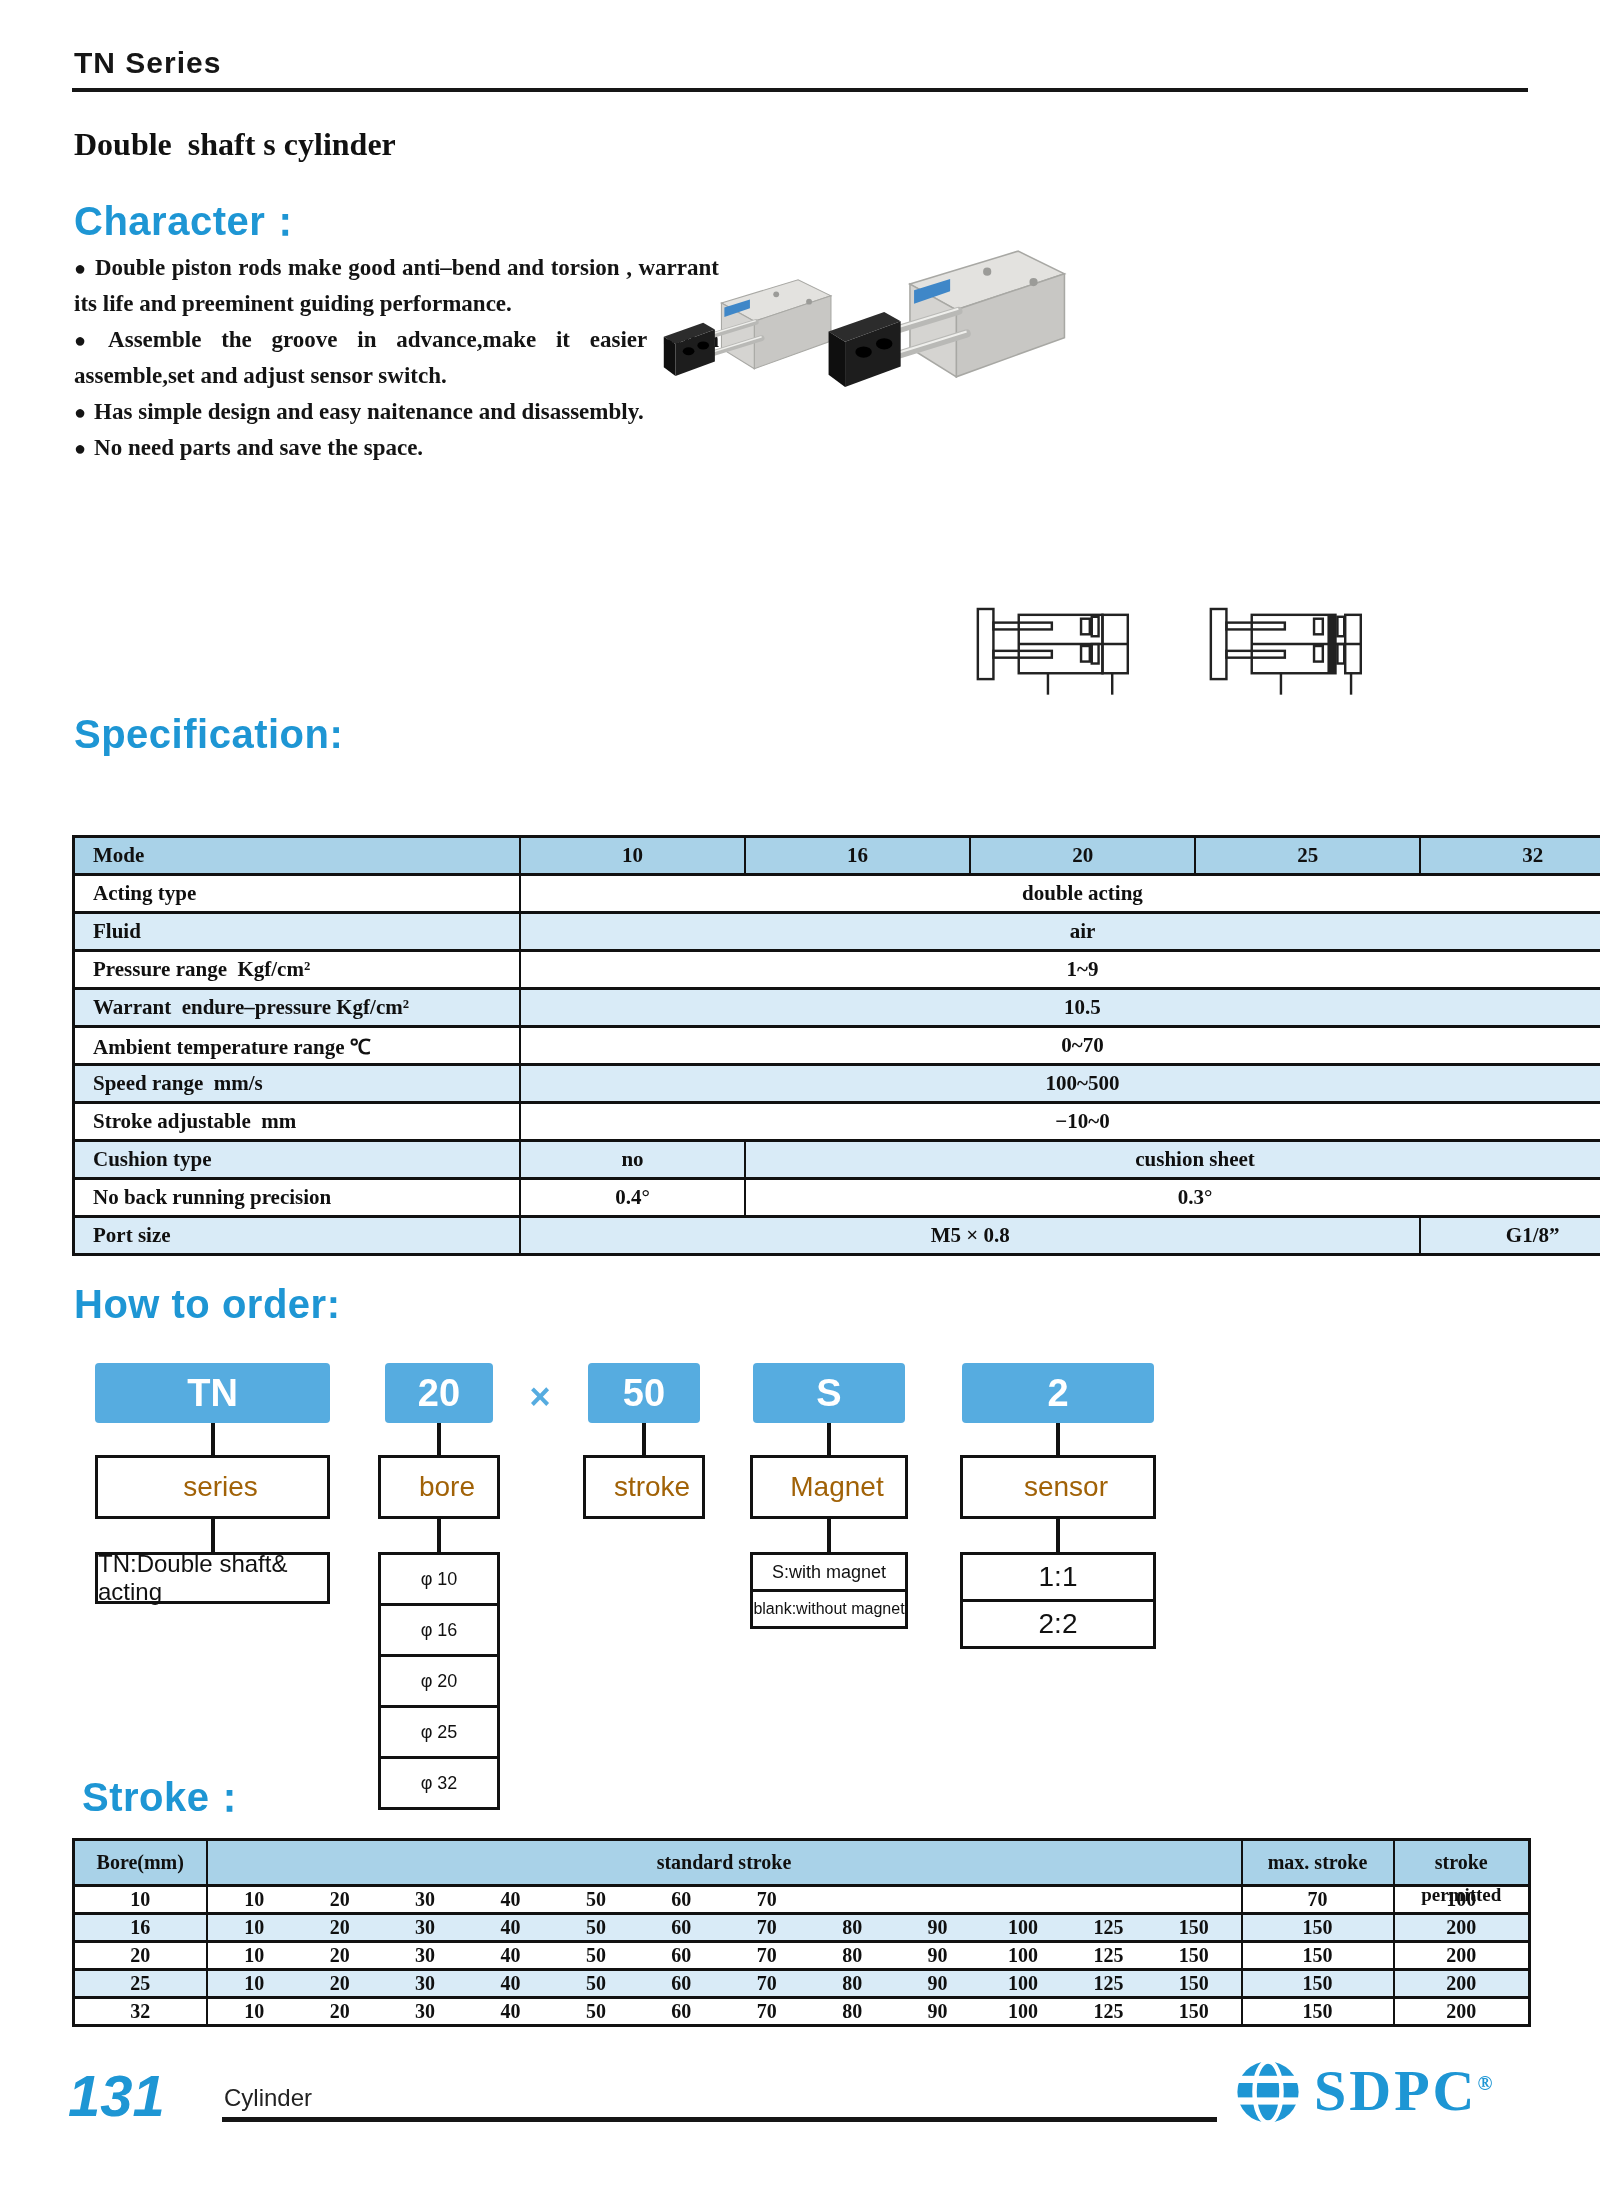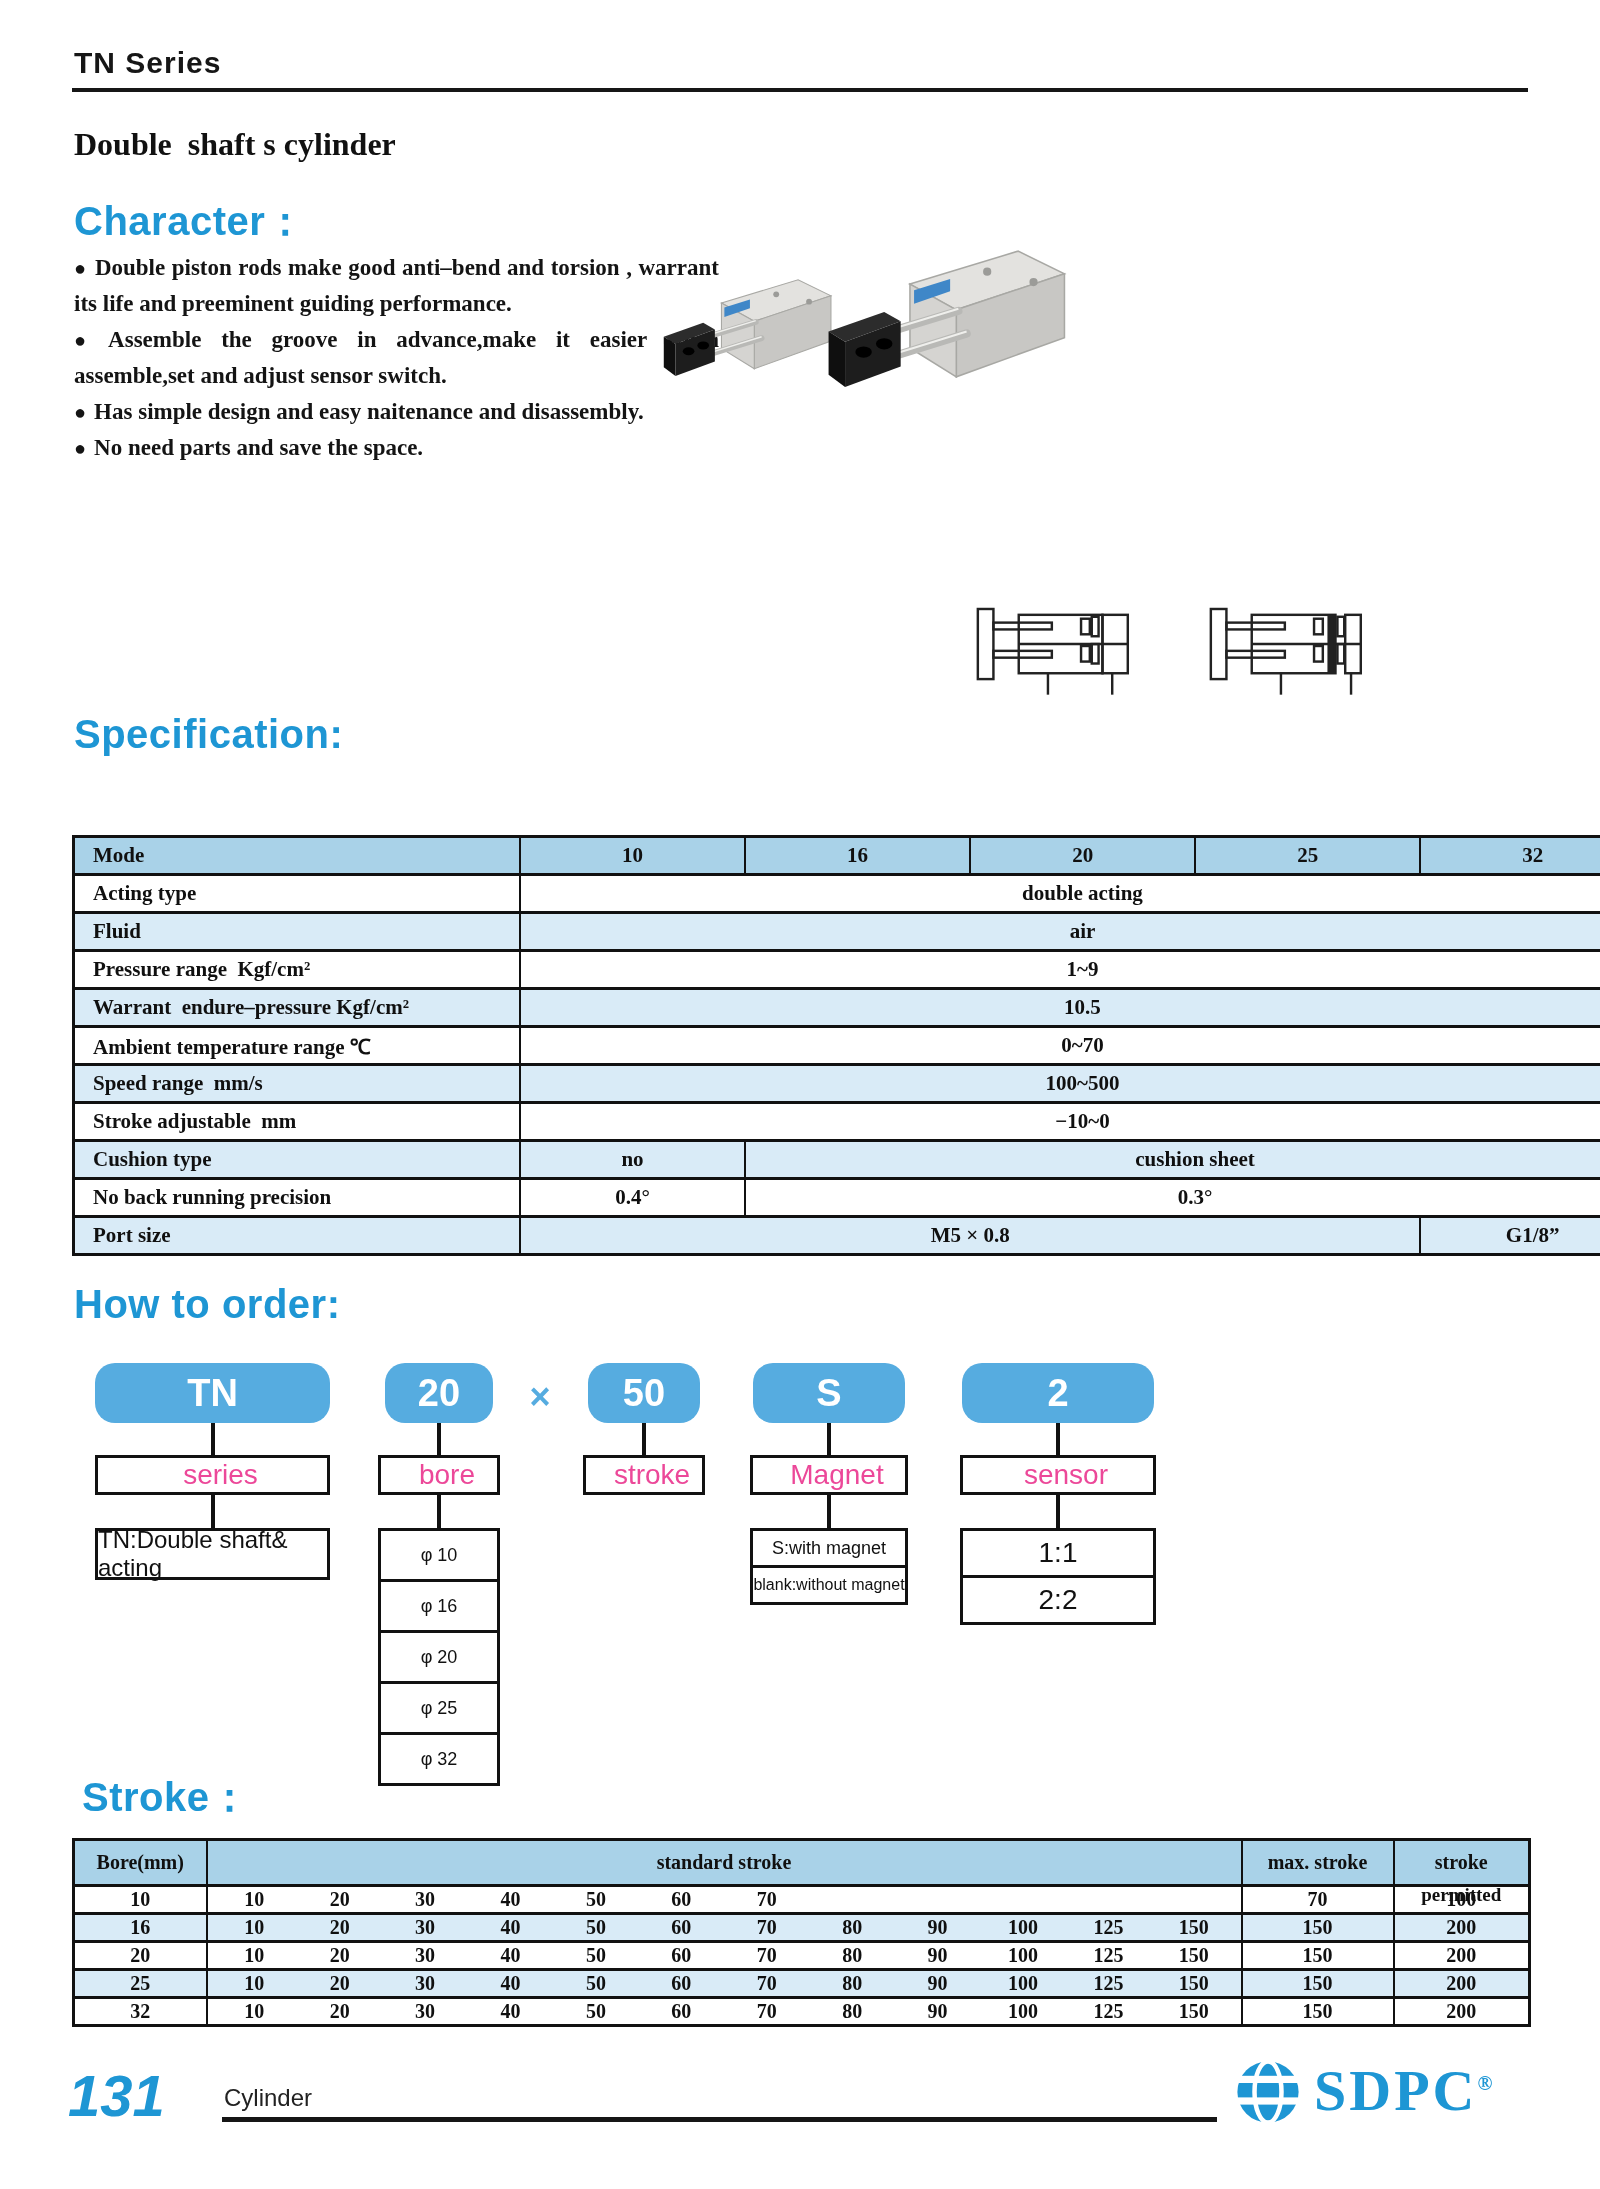"TN" .pill { border-radius: 20px -> 4px }
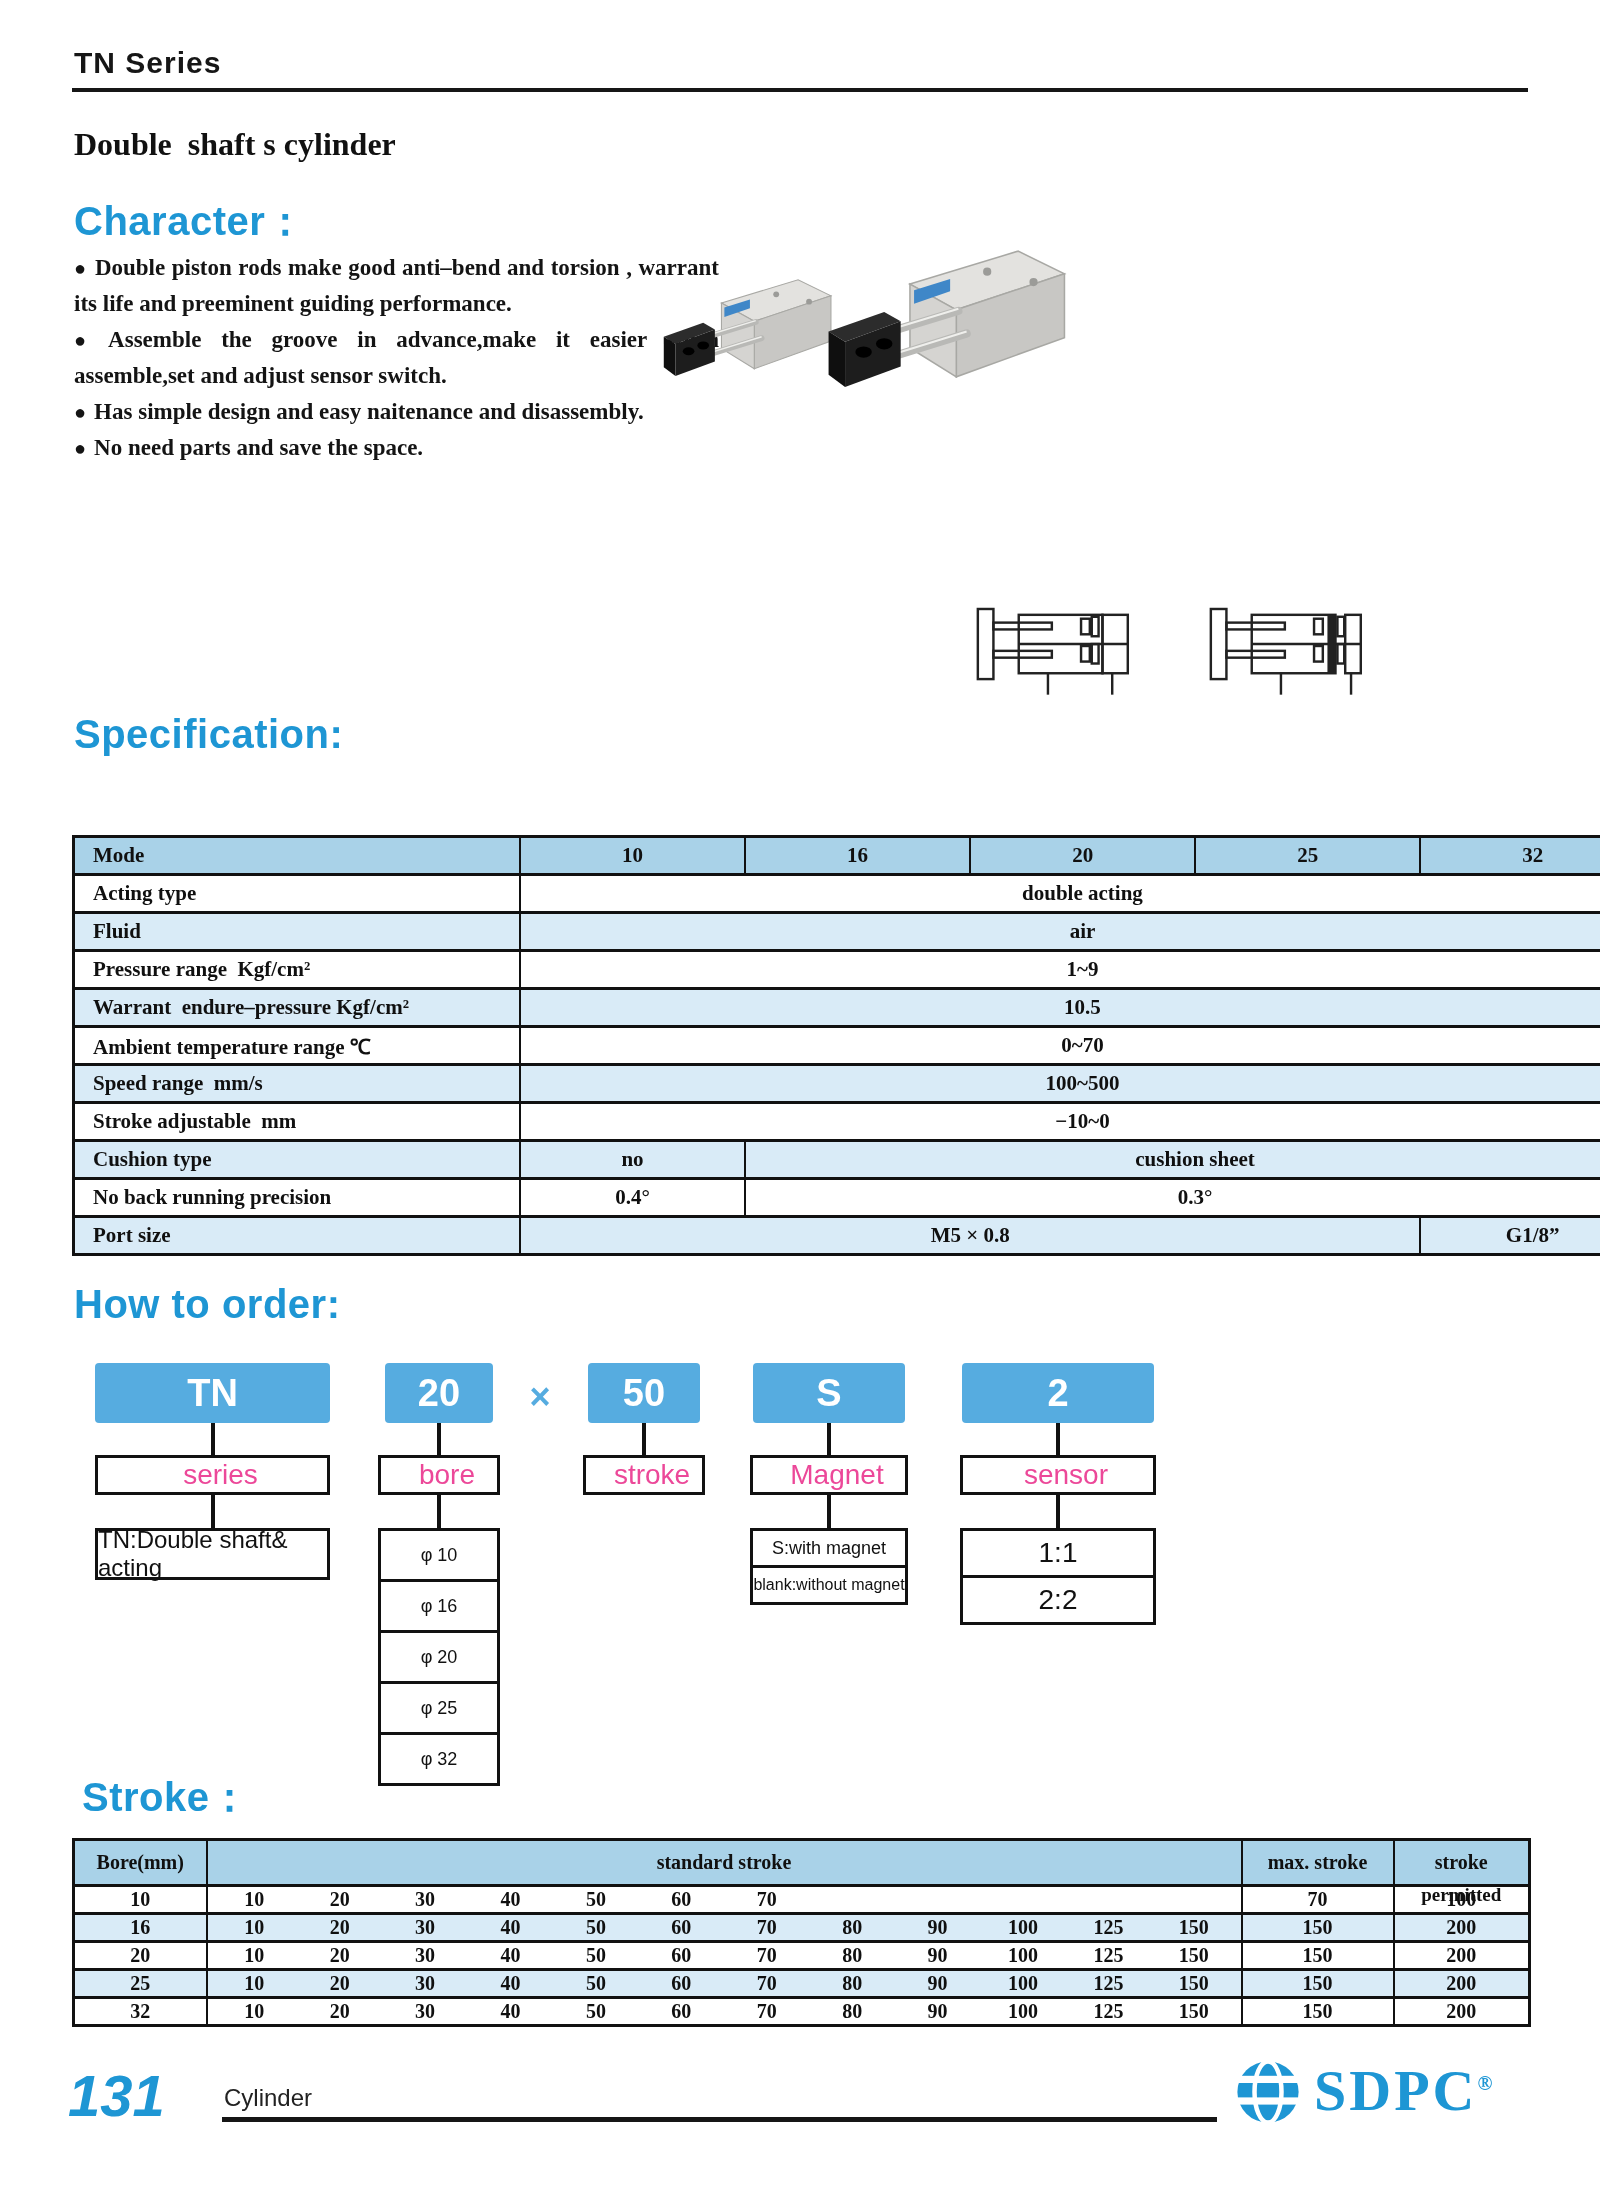"series" .obox { color: #ec4899 -> #a16207; height: 40px -> 64px }
